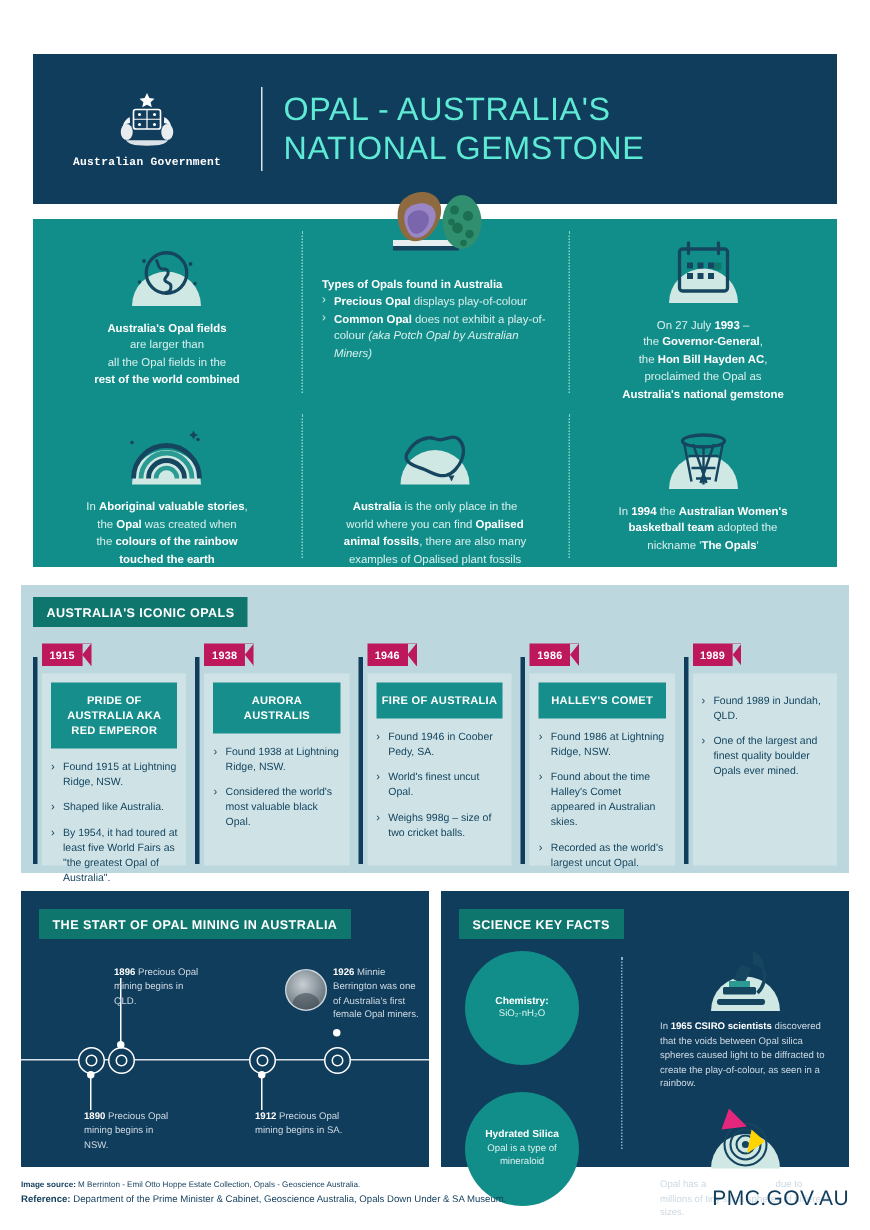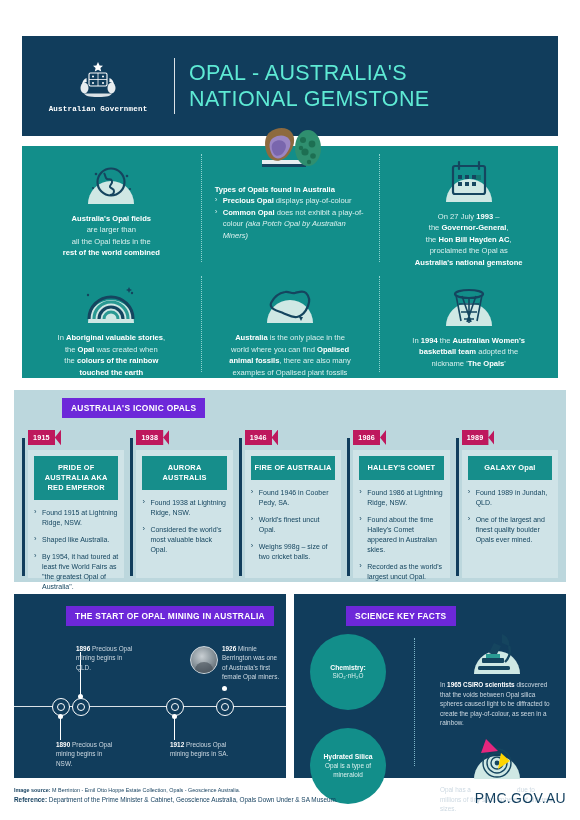"AUSTRALIA'S ICONIC OPALS" .section-badge { background: #6d28d9 -> #0f766e; margin-left: 40px -> none }
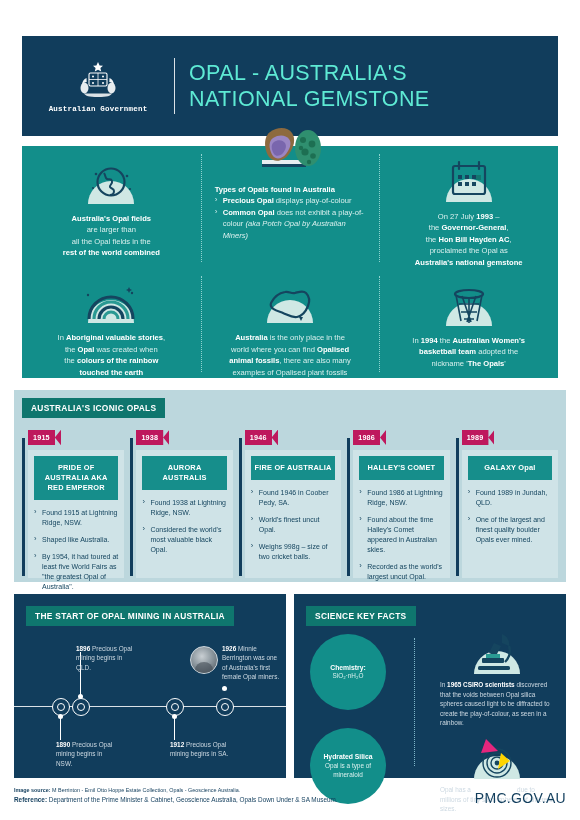"GALAXY Opal" div.card-title { html: <div>GALAXY Opal</div> -> none }
